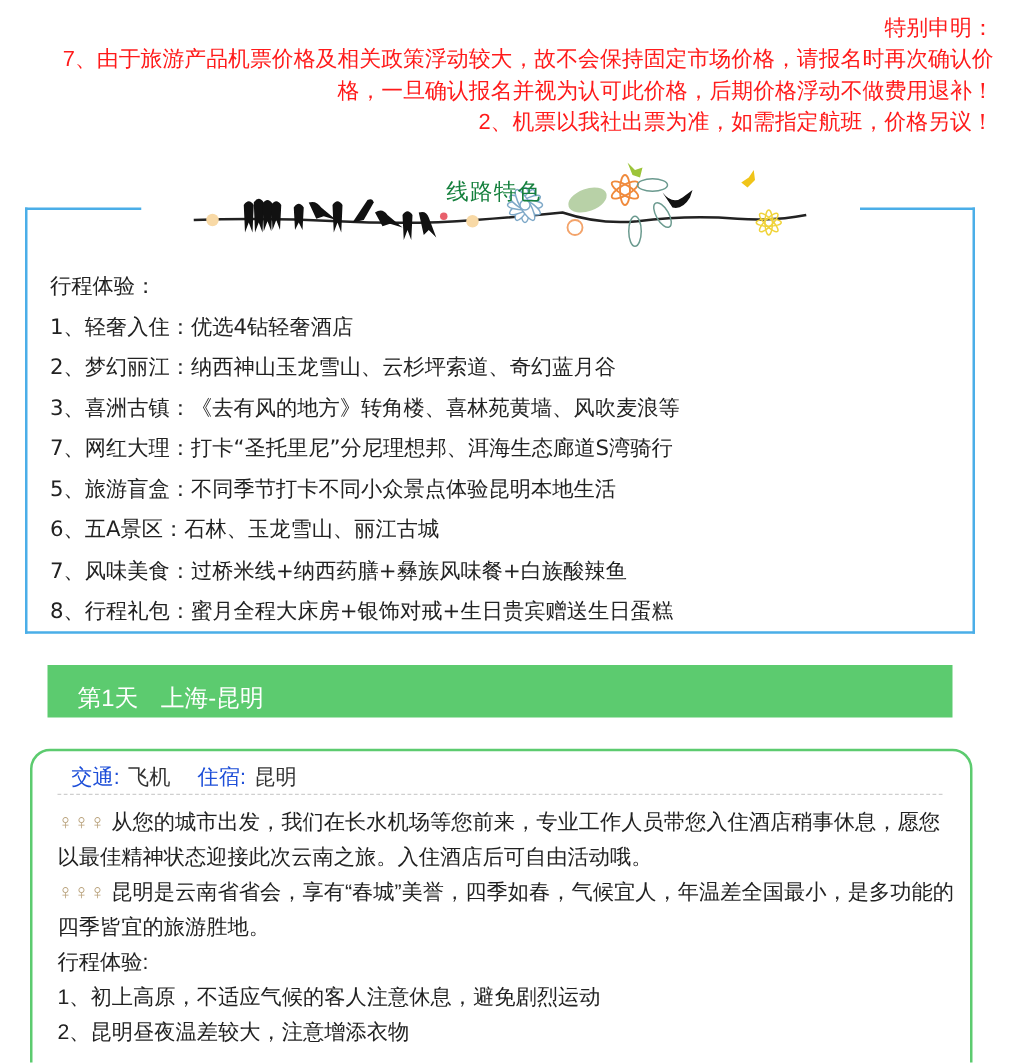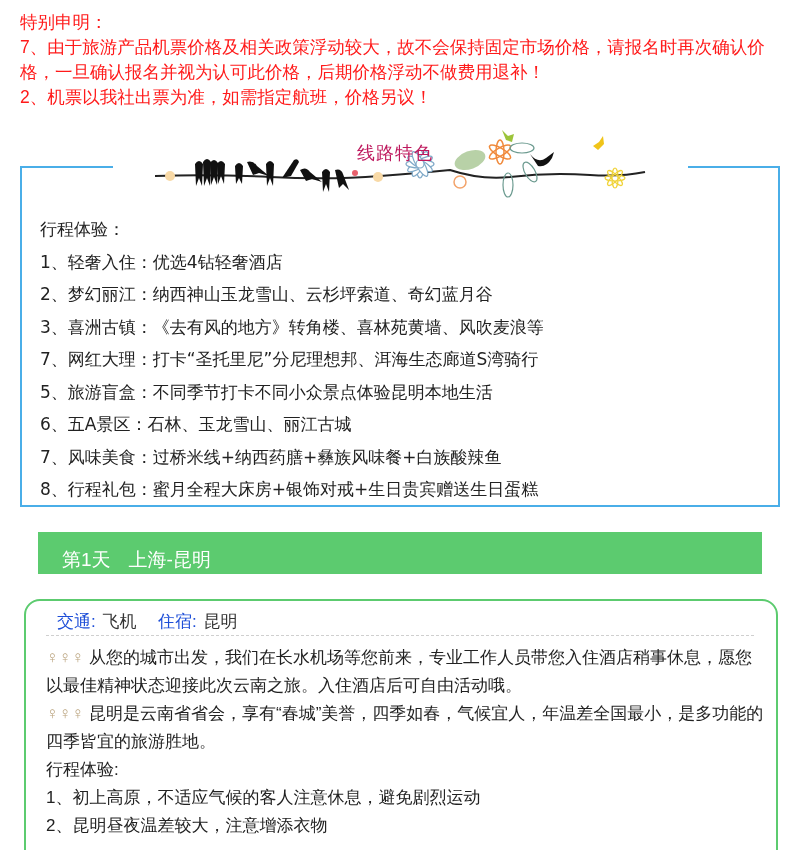"特别申明：" .notice { text-align: none -> right }
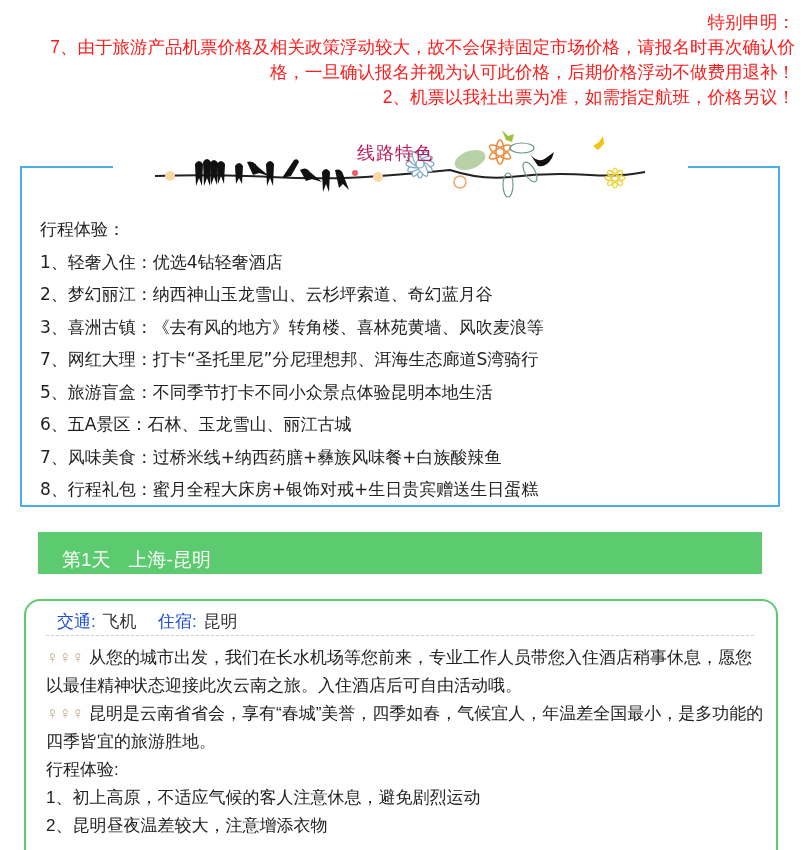"线路特色" .banner-title { color: #be185d -> #15803d }
